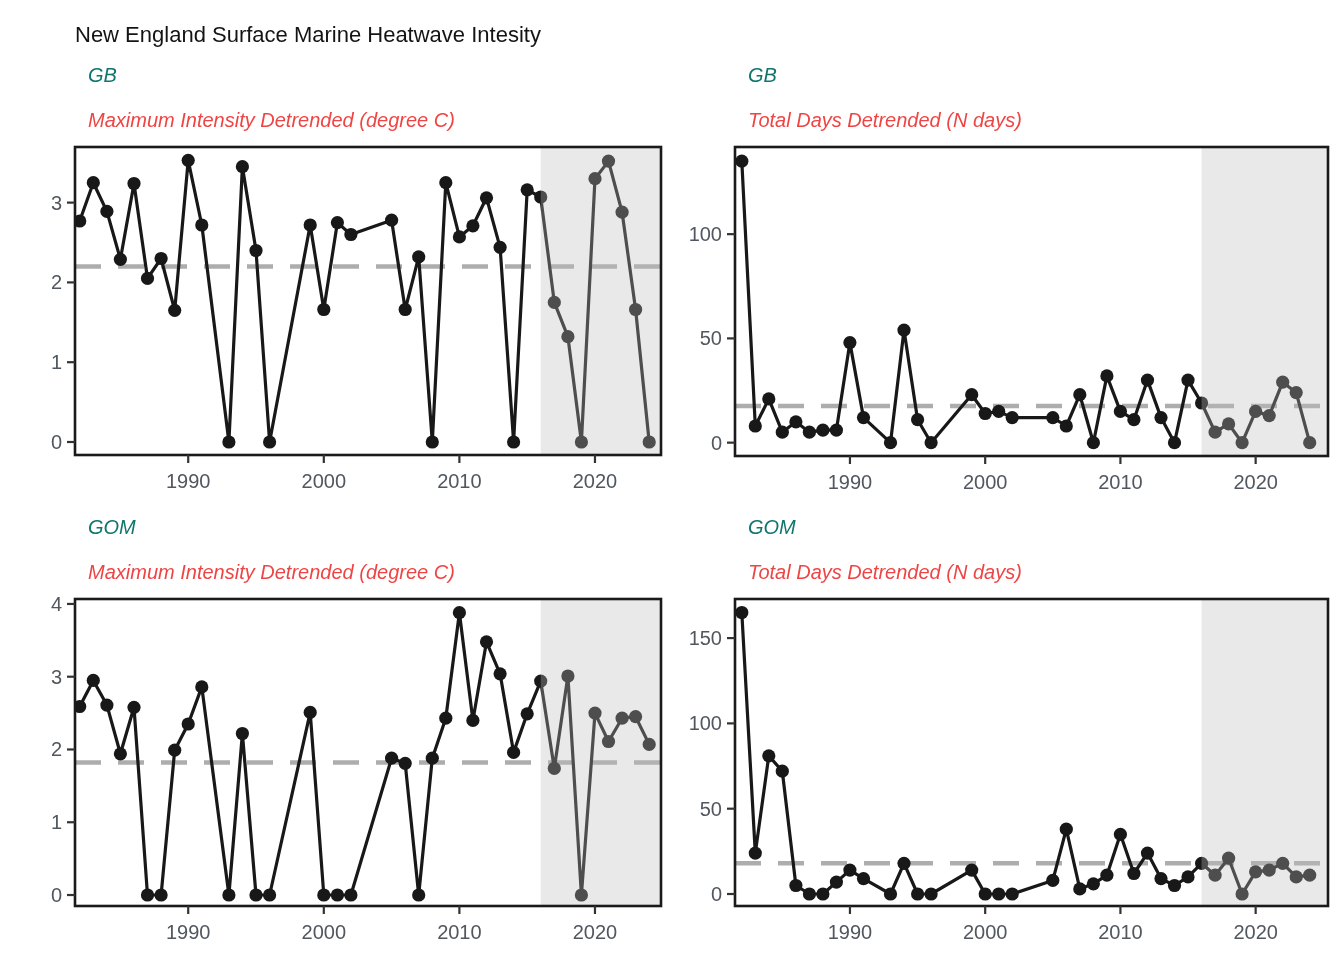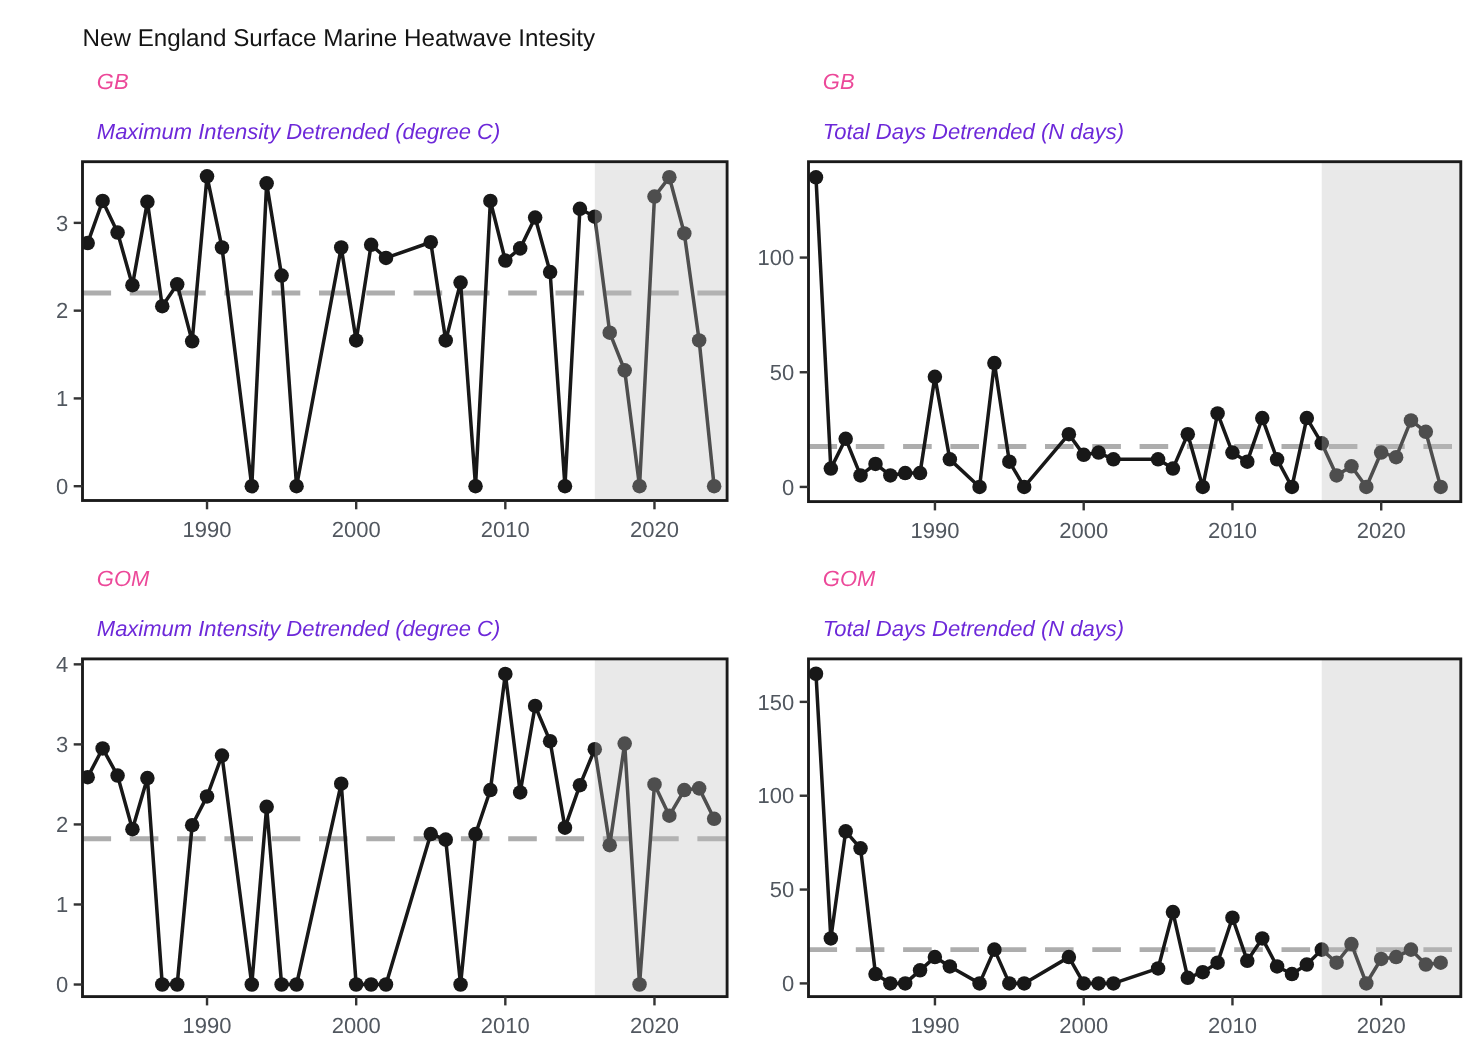"GB" .region-label { color: #ec4899 -> #0f766e }
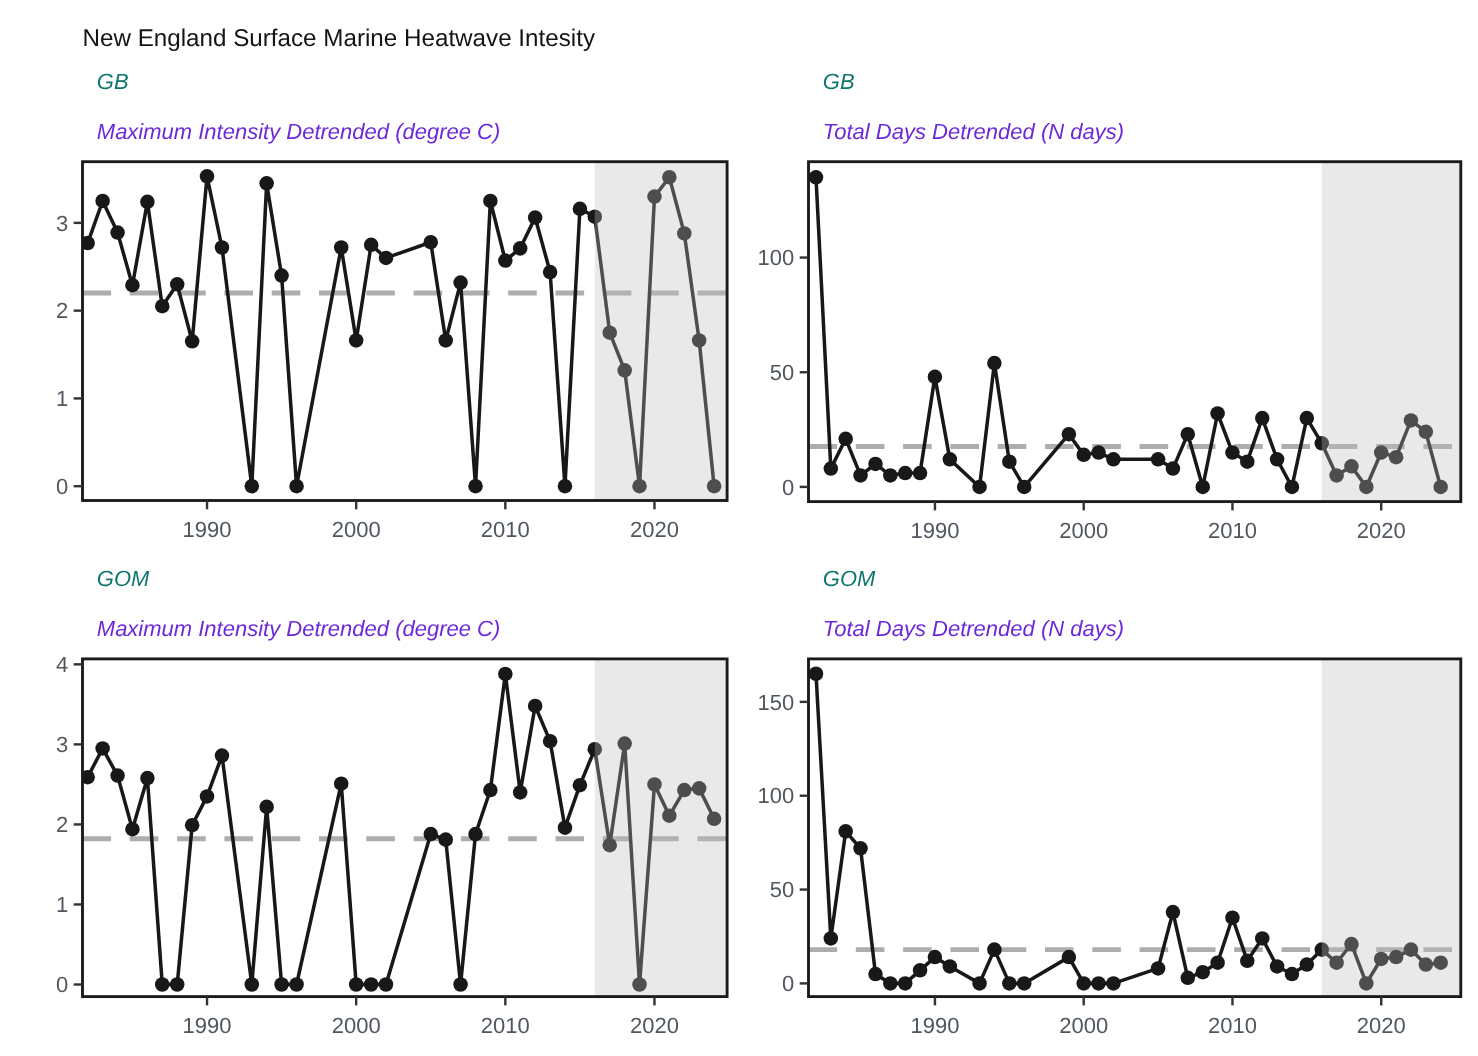"Maximum Intensity Detrended (degree C)" .metric-label { color: #6d28d9 -> #ef4444 }
